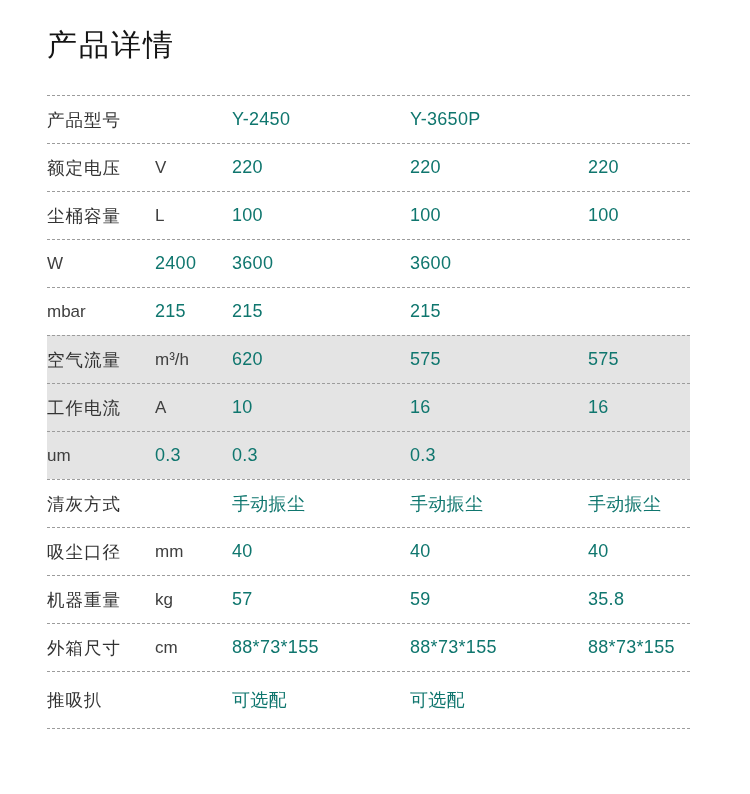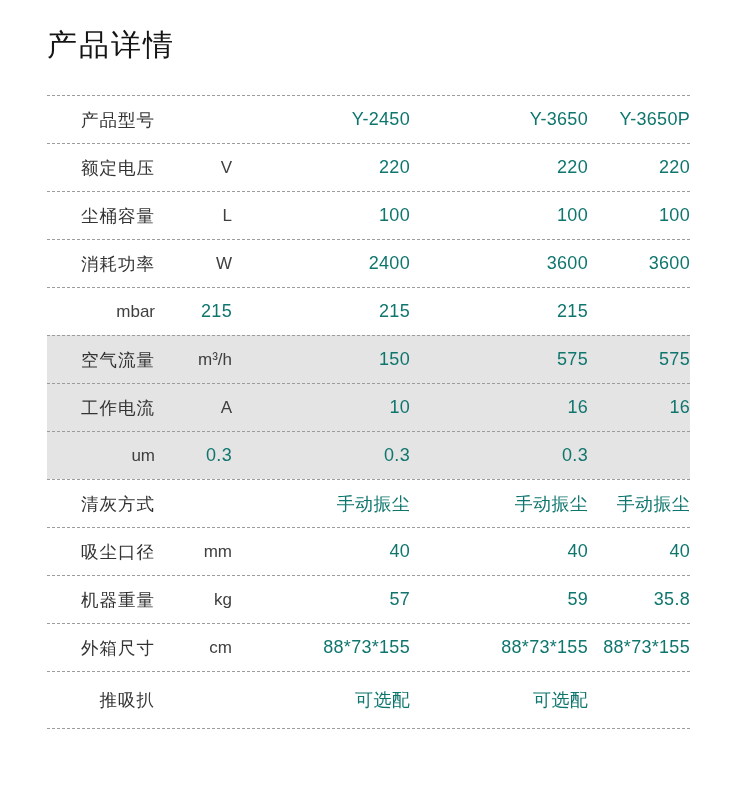"产品型号" .spec-table { text-align: right -> none }
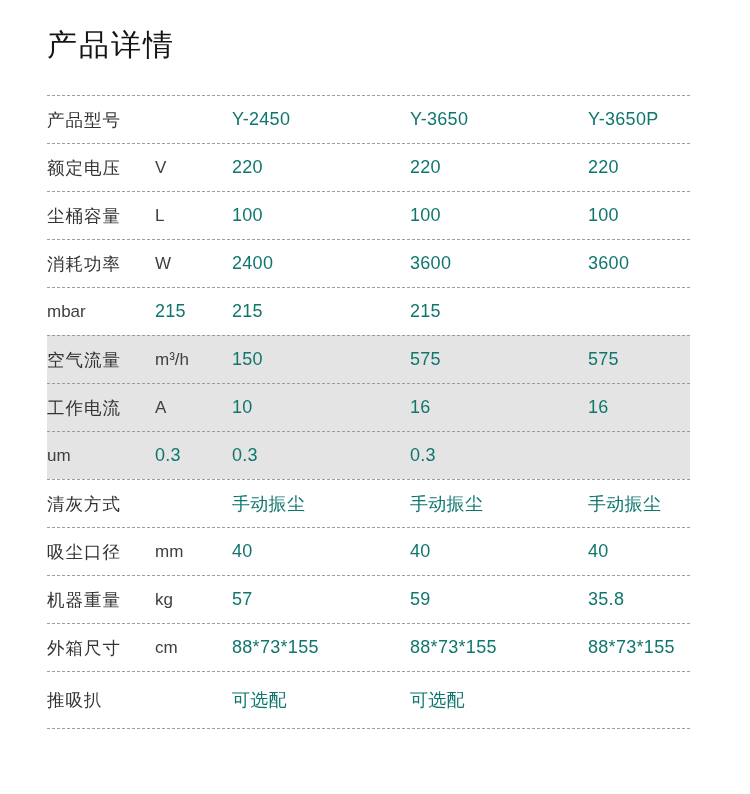"Y-3650" span.cell { html: <span>Y-3650</span> -> none }
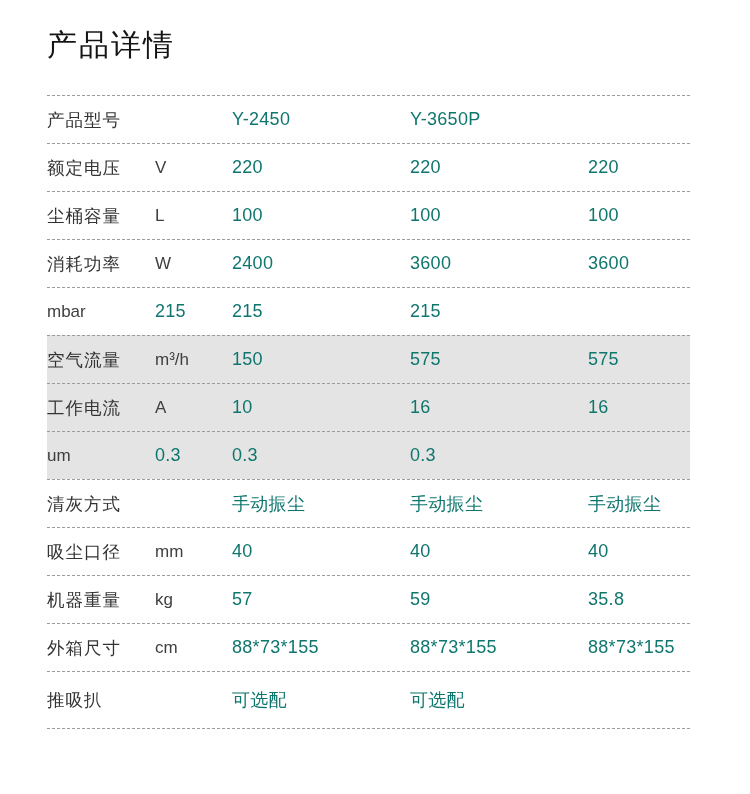"消耗功率" span.cell { html: <span>消耗功率</span> -> none }
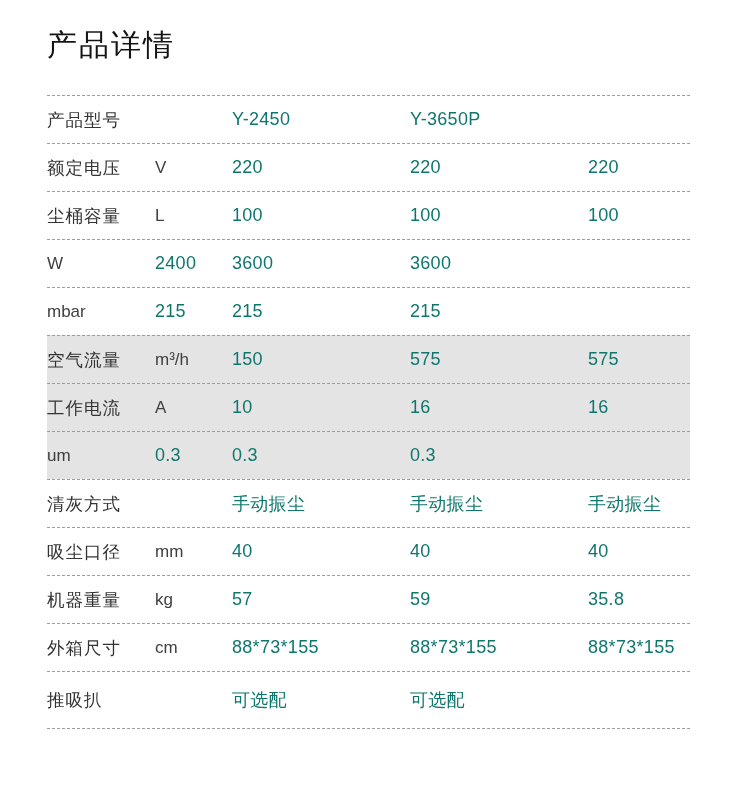"150" span.cell { text: 150 -> 620 }
